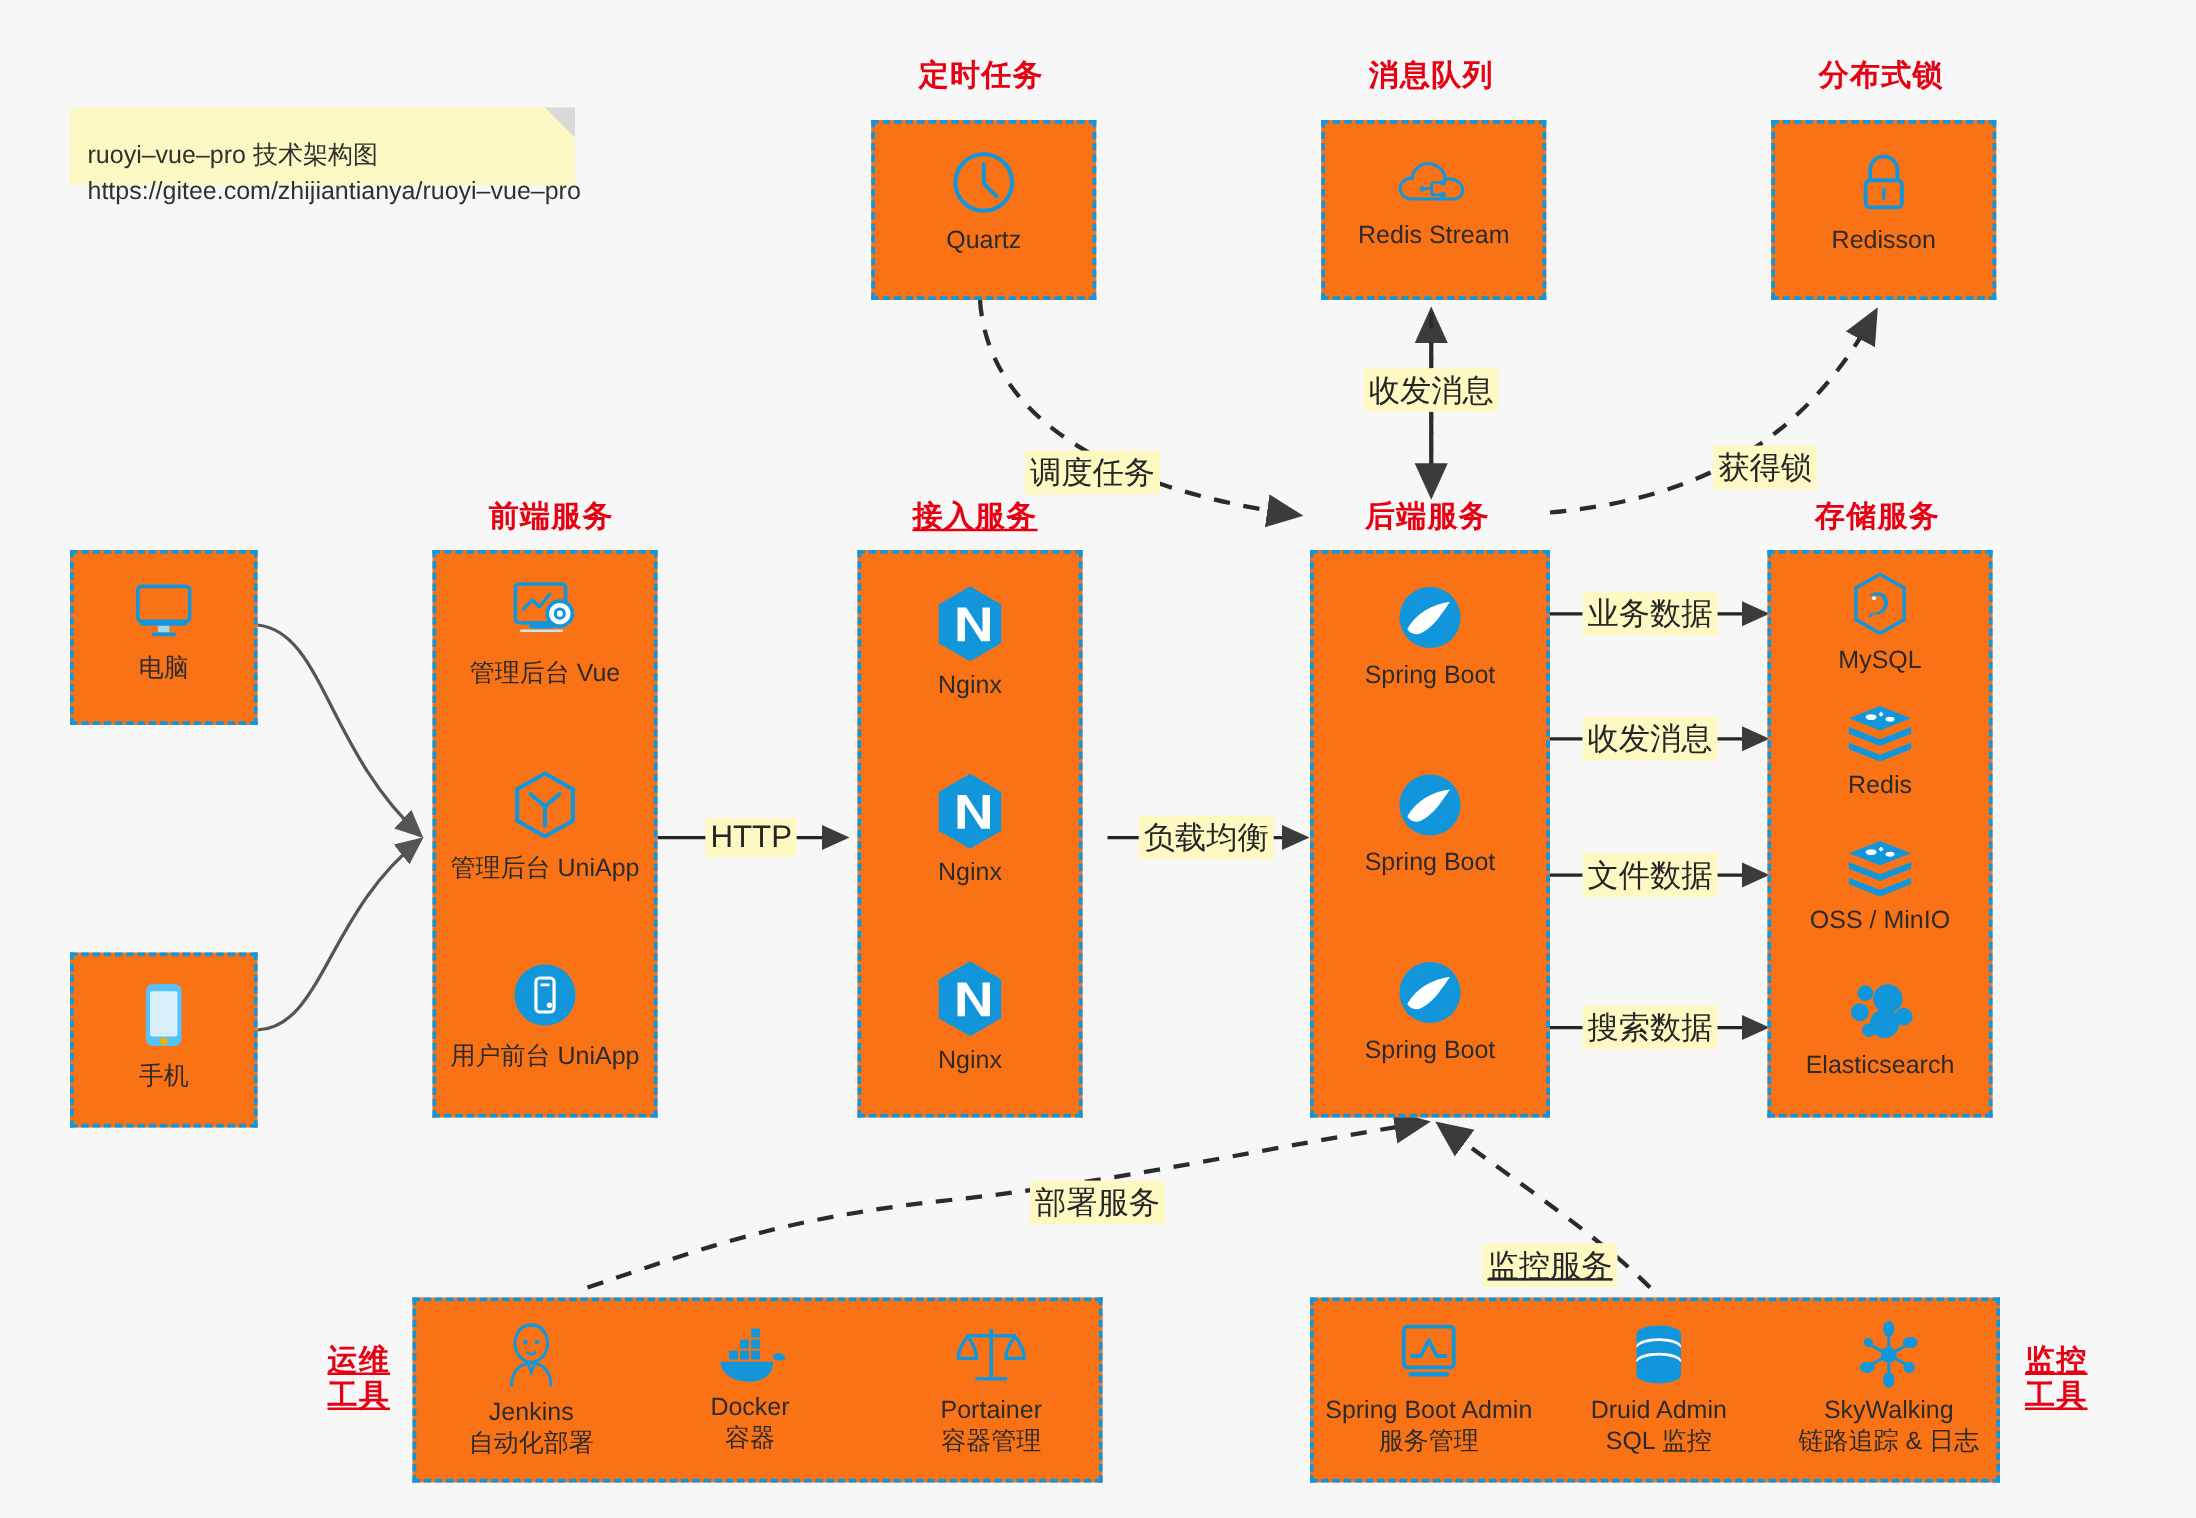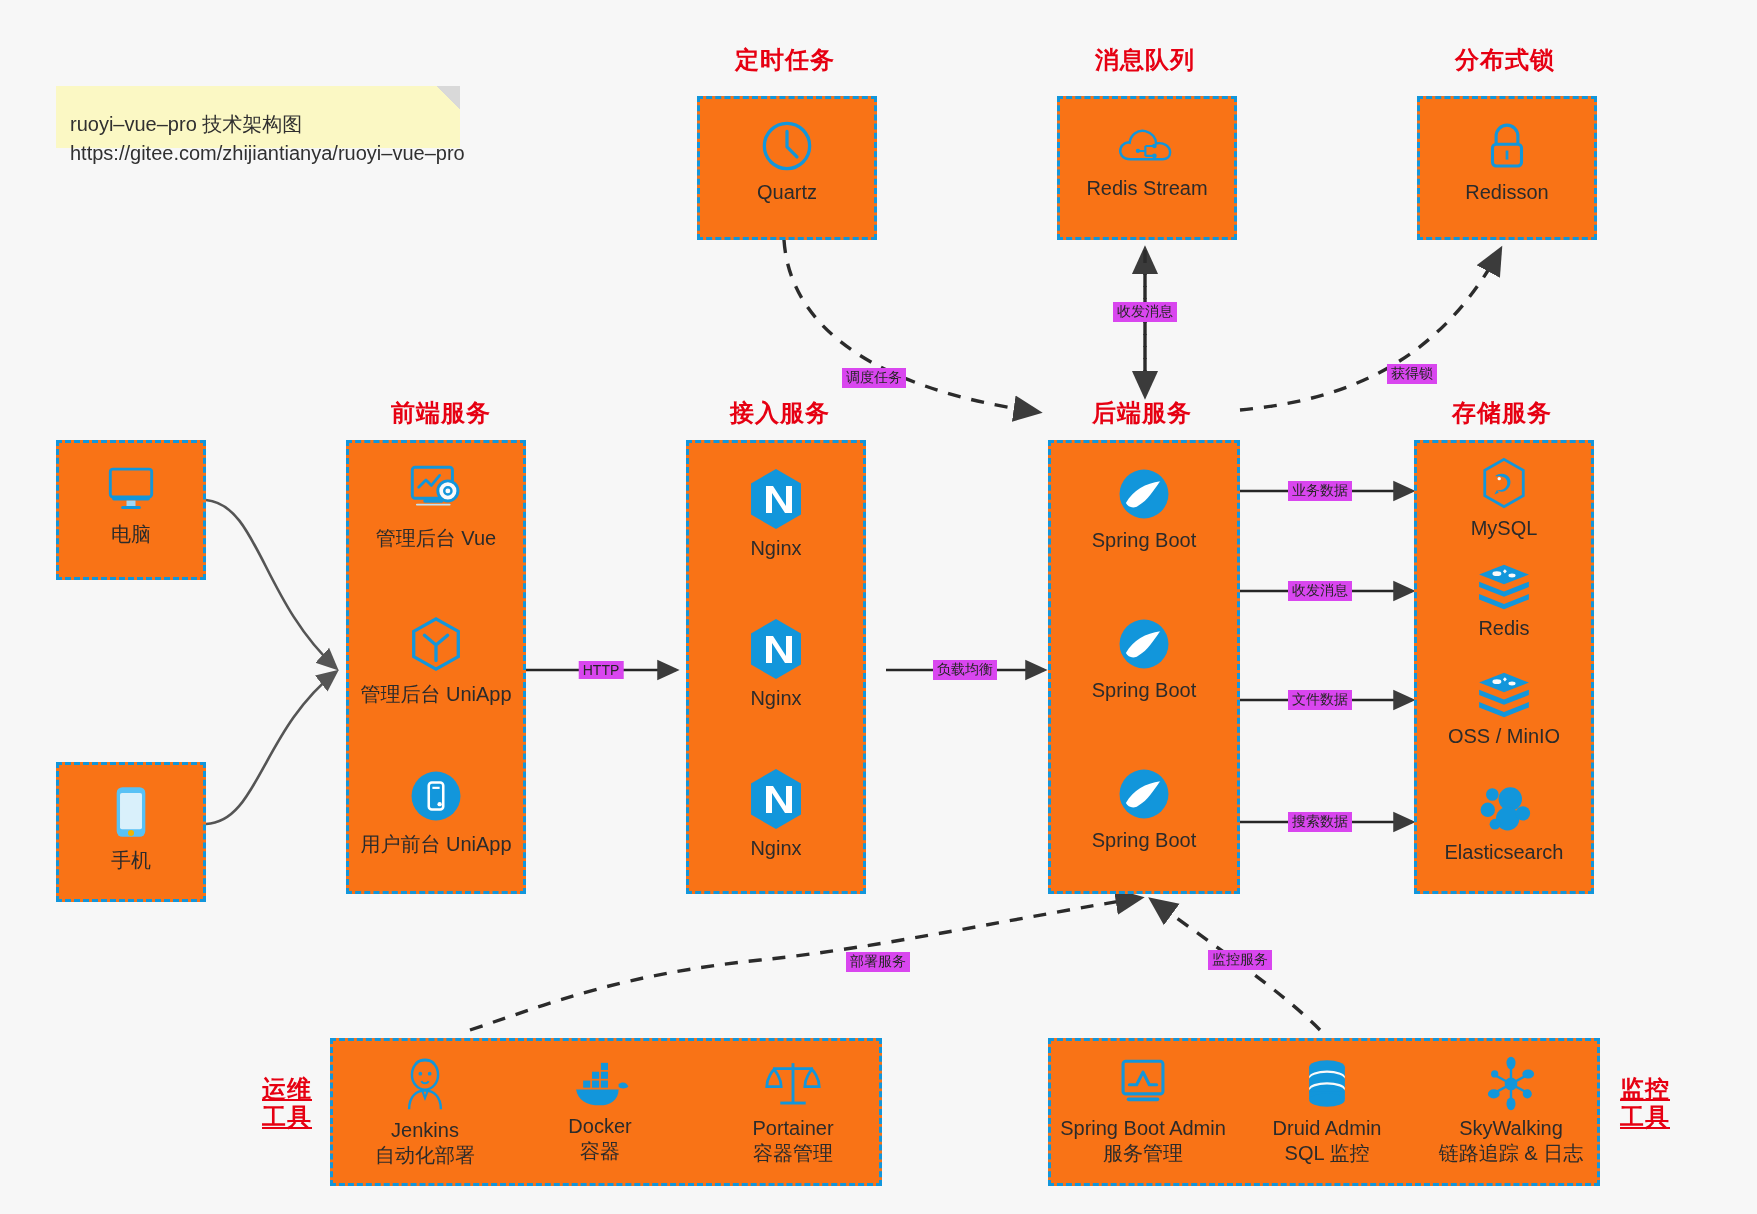"收发消息" .elabel { background: #d946ef -> #fef9c3; font-size: 14px -> 25px }
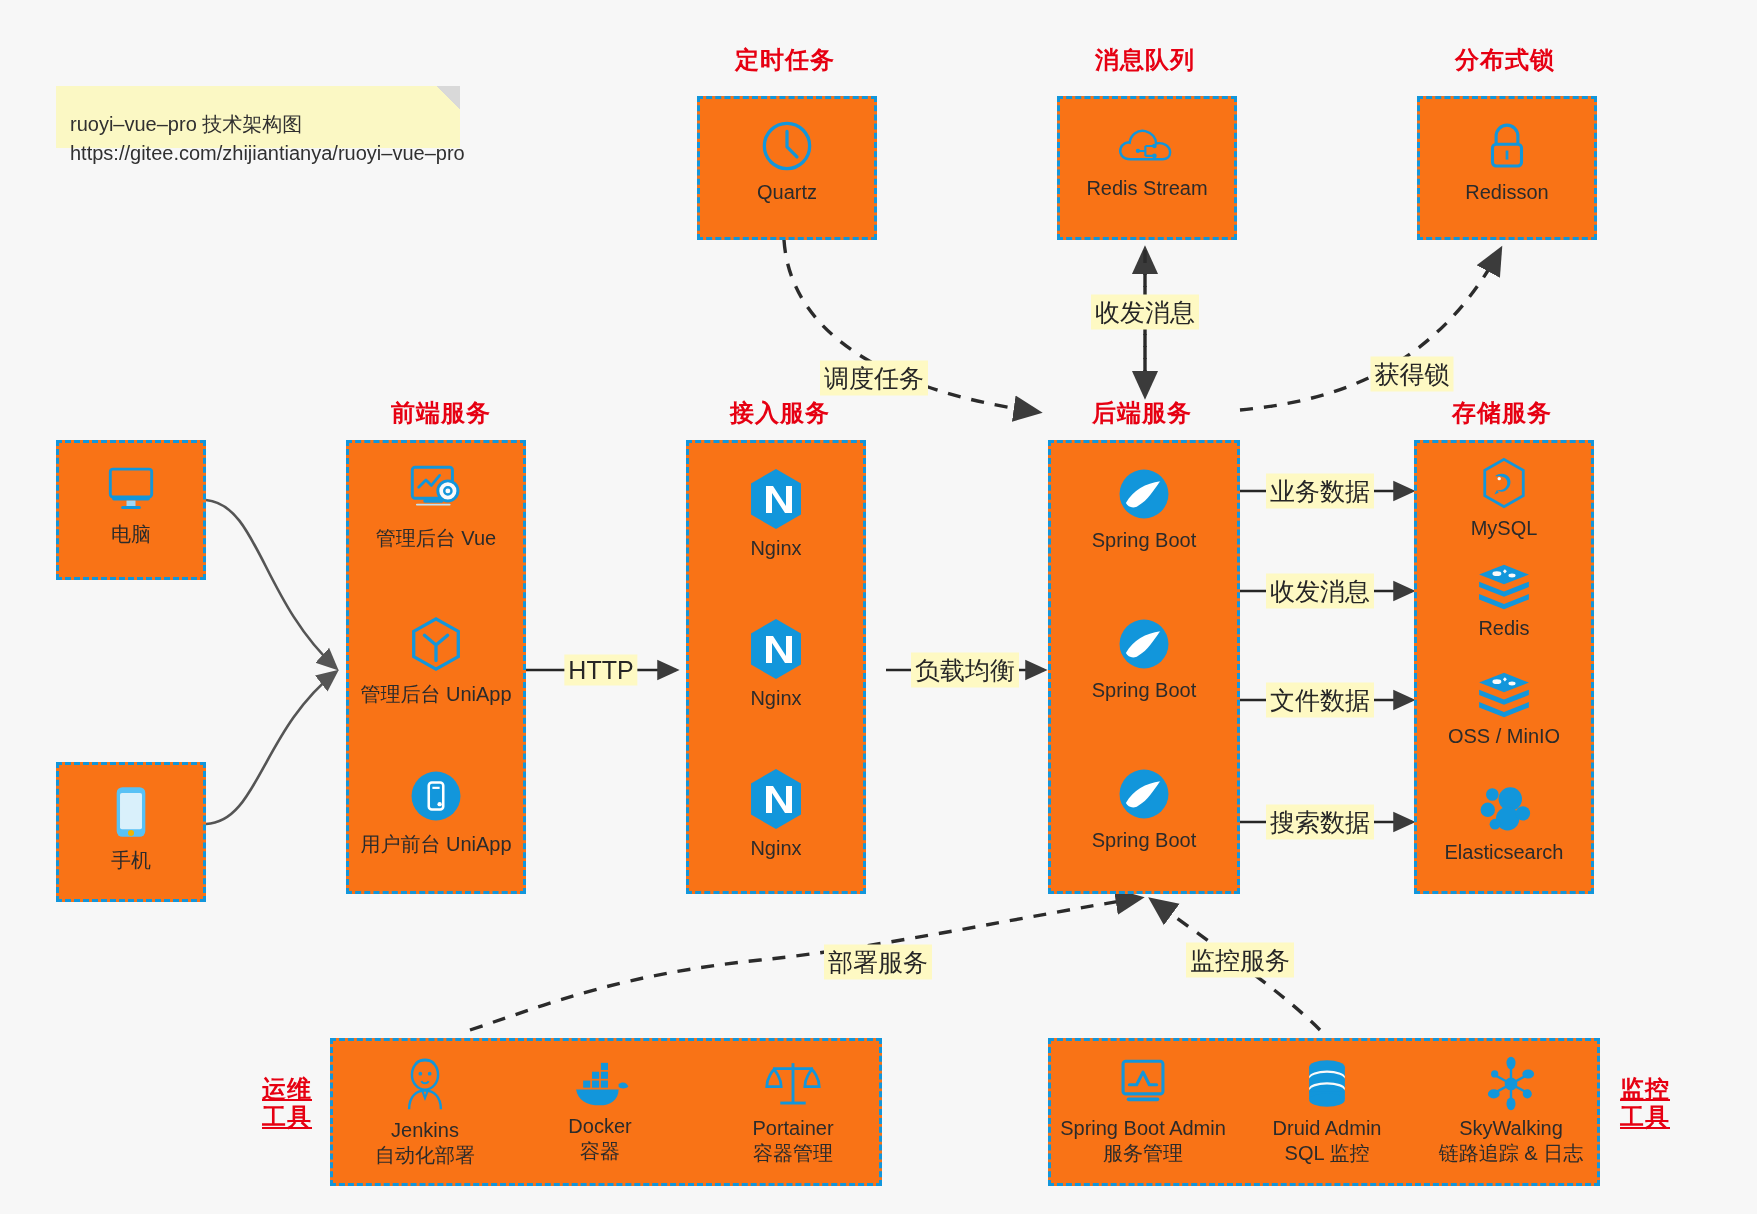"接入服务" div.cap { text-decoration: none -> underline }
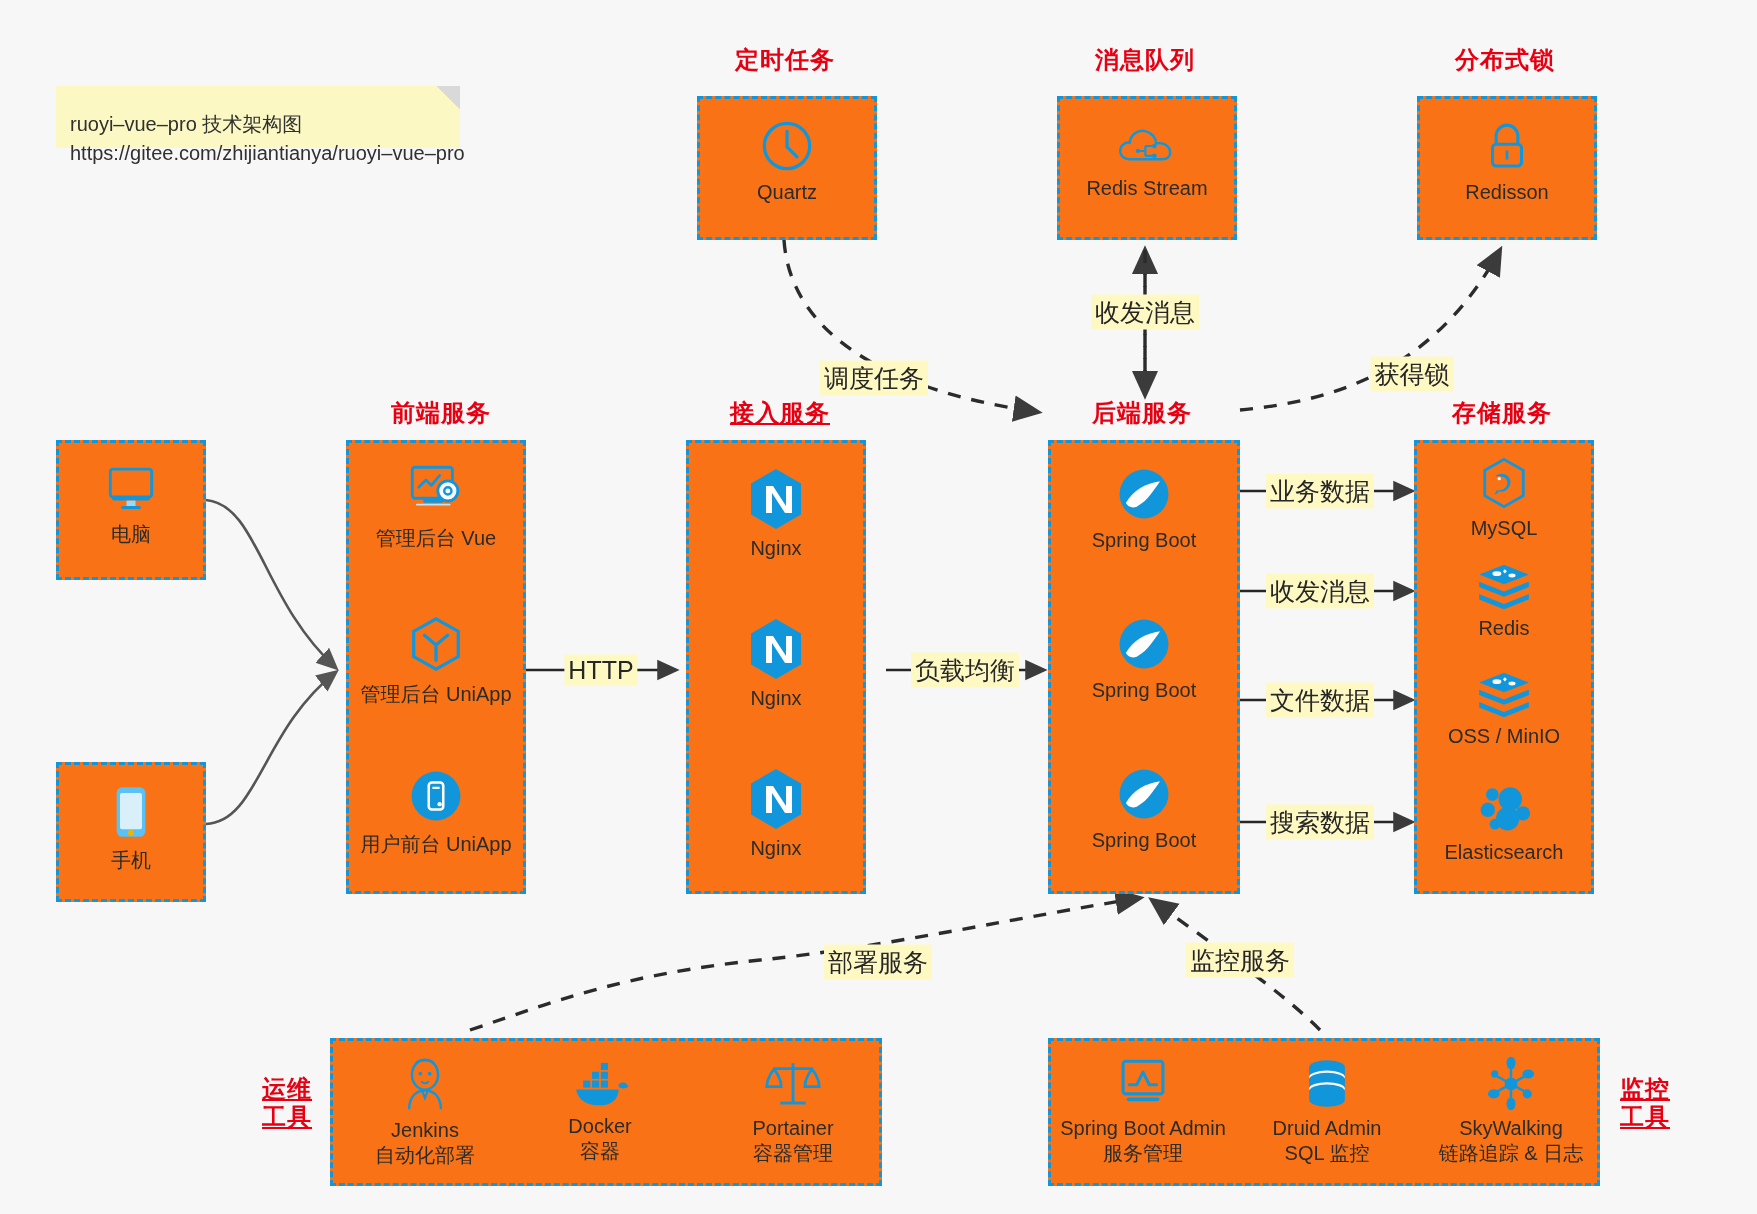"监控服务" div.elabel { text-decoration: none -> underline; top: 960px -> 1012px }
